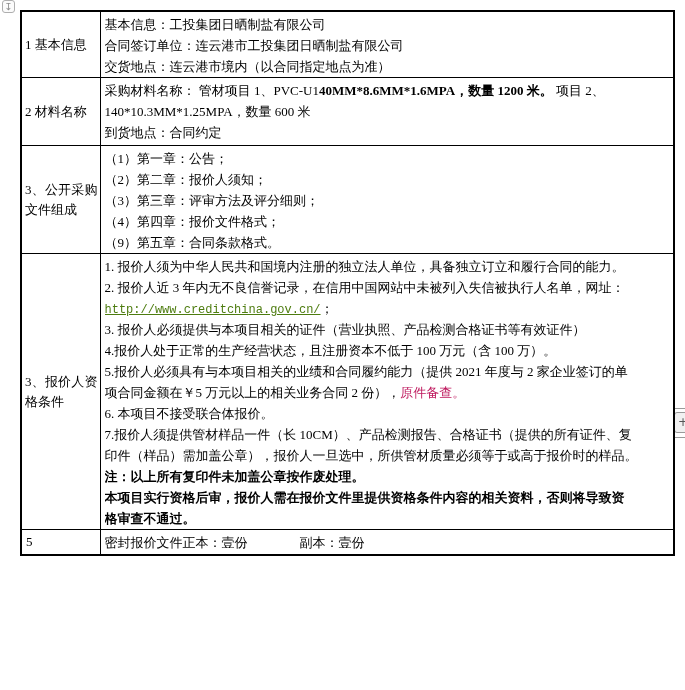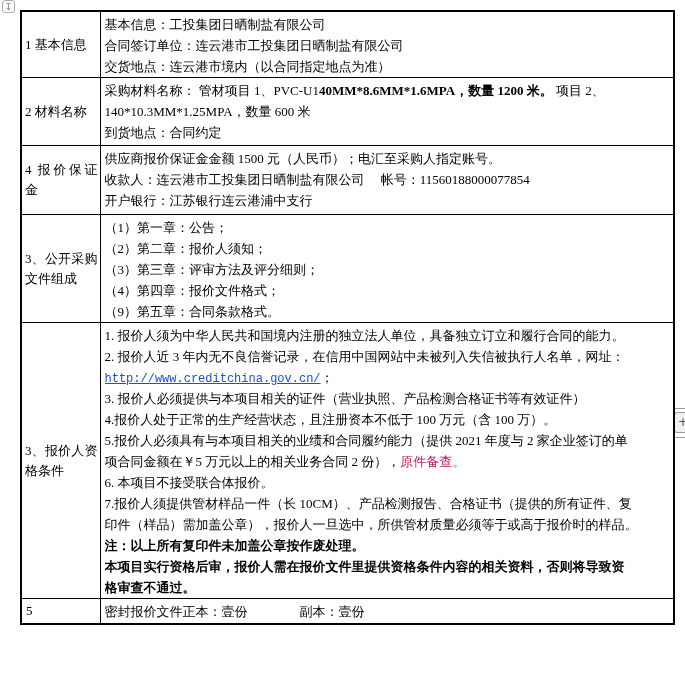"4 报价保证金" tr.r-3 { html: <tr> <td>4 报价保证金</td> <td> <div>供应商报价保证金金额 1500 元（人民币）；电汇至采购人指定账号。</div> <div>收款人：连云港市工投集团日晒制盐有限公司 帐号：11560188000077854</div> <div>开户银行：江苏银行连云港浦中支行</div> </td> </tr> -> none }
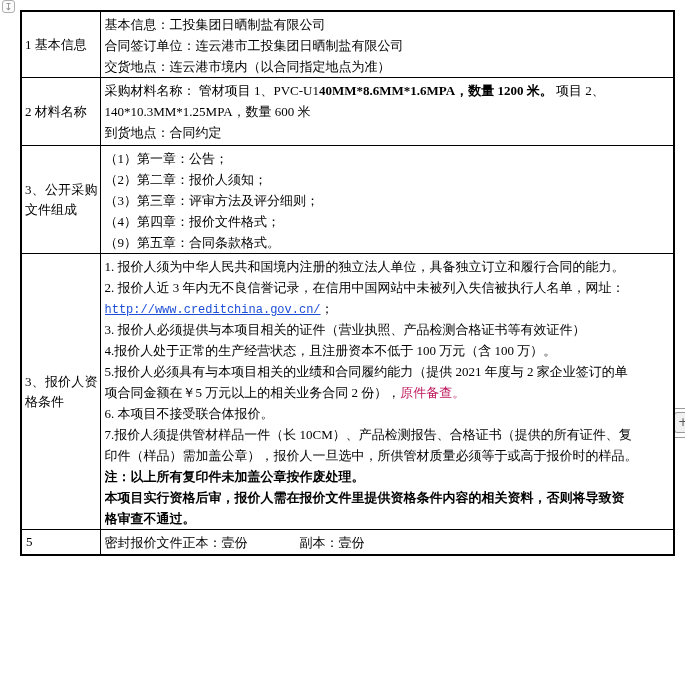"http://www.creditchina.gov.cn/" a.url { color: #1d4ed8 -> #4d7c0f }
